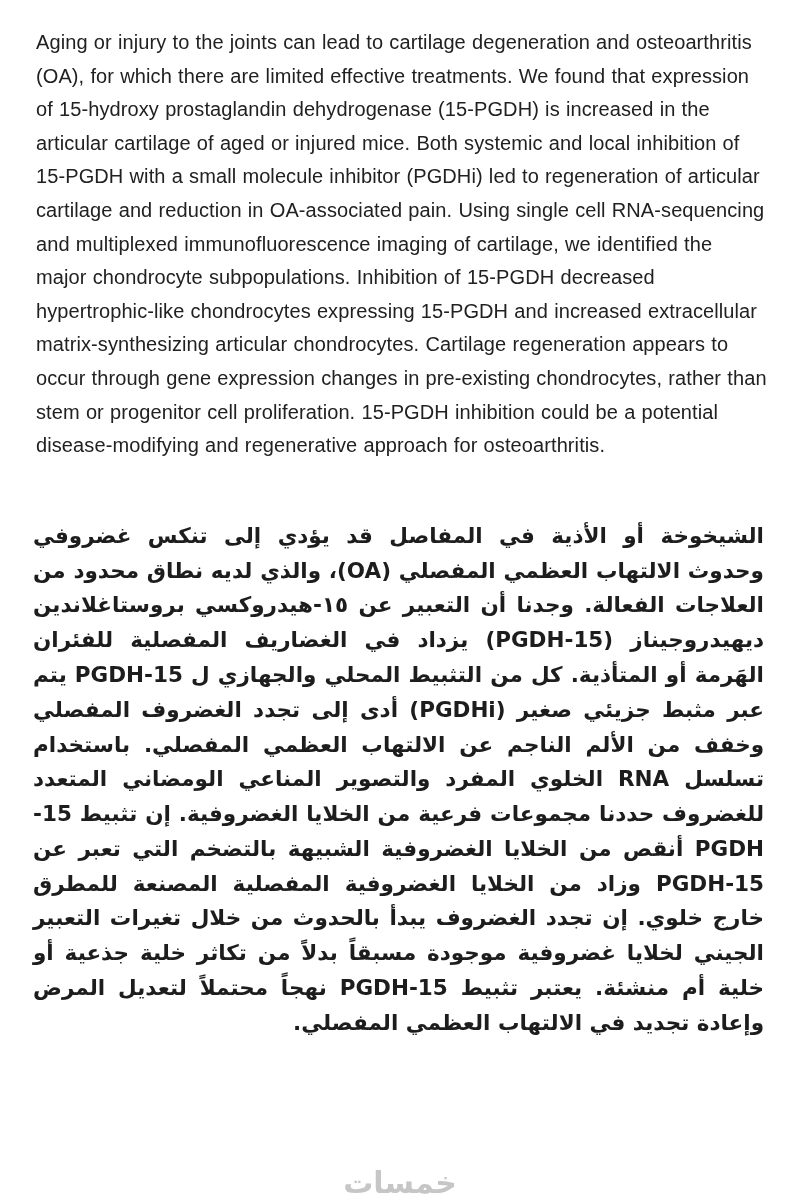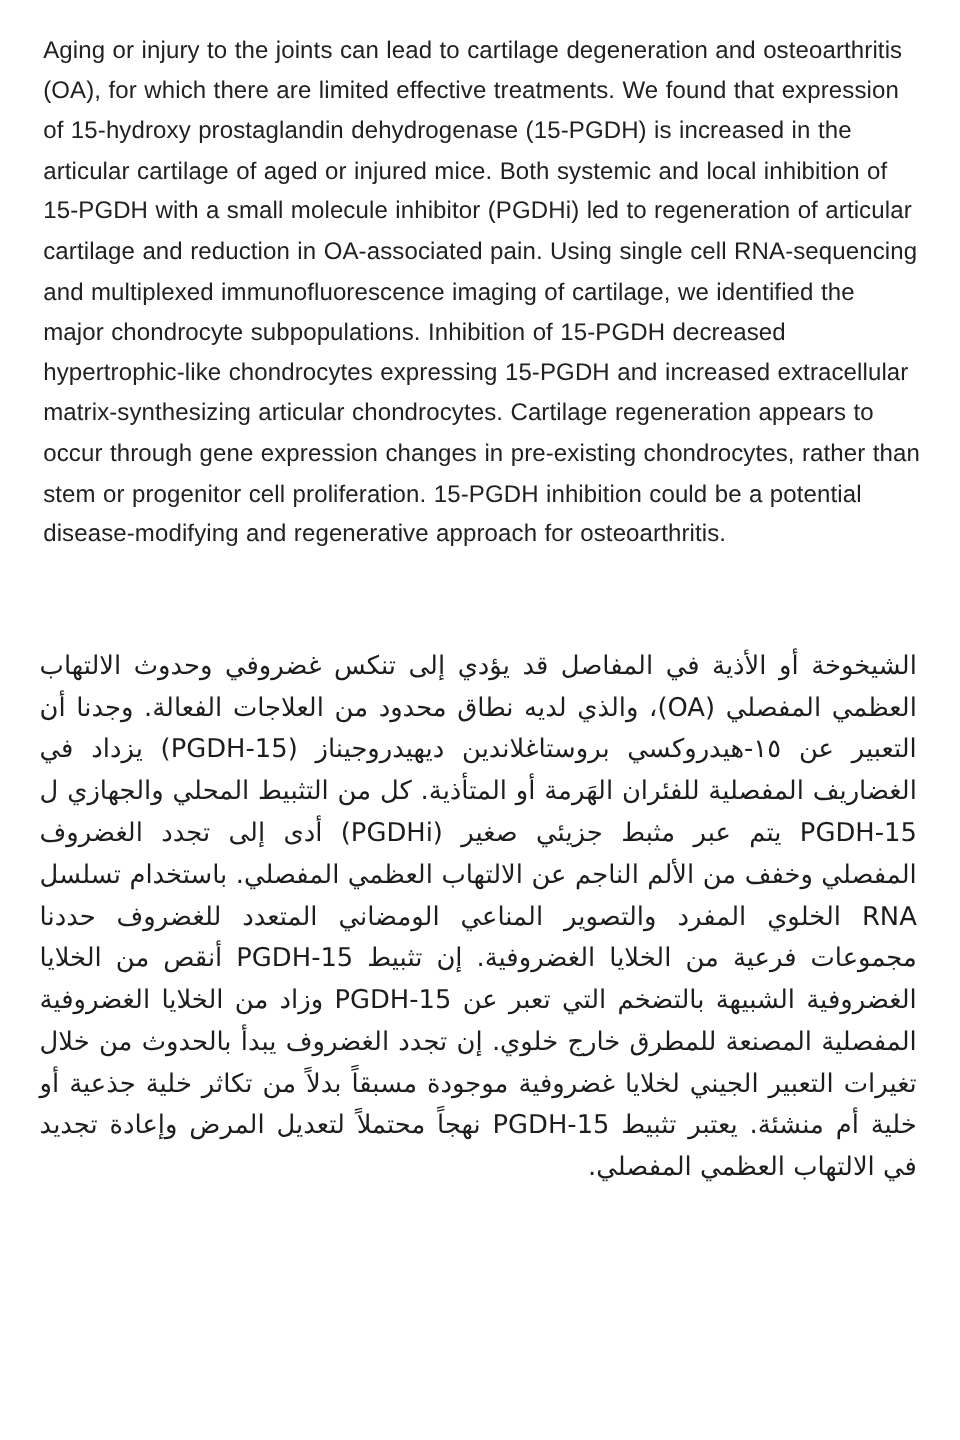"الشيخوخة أو الأذية في المفاصل" .ar-paragraph { font-weight: none -> bold; margin: 76px 36px 0 33px -> 56px 36px 0 33px }
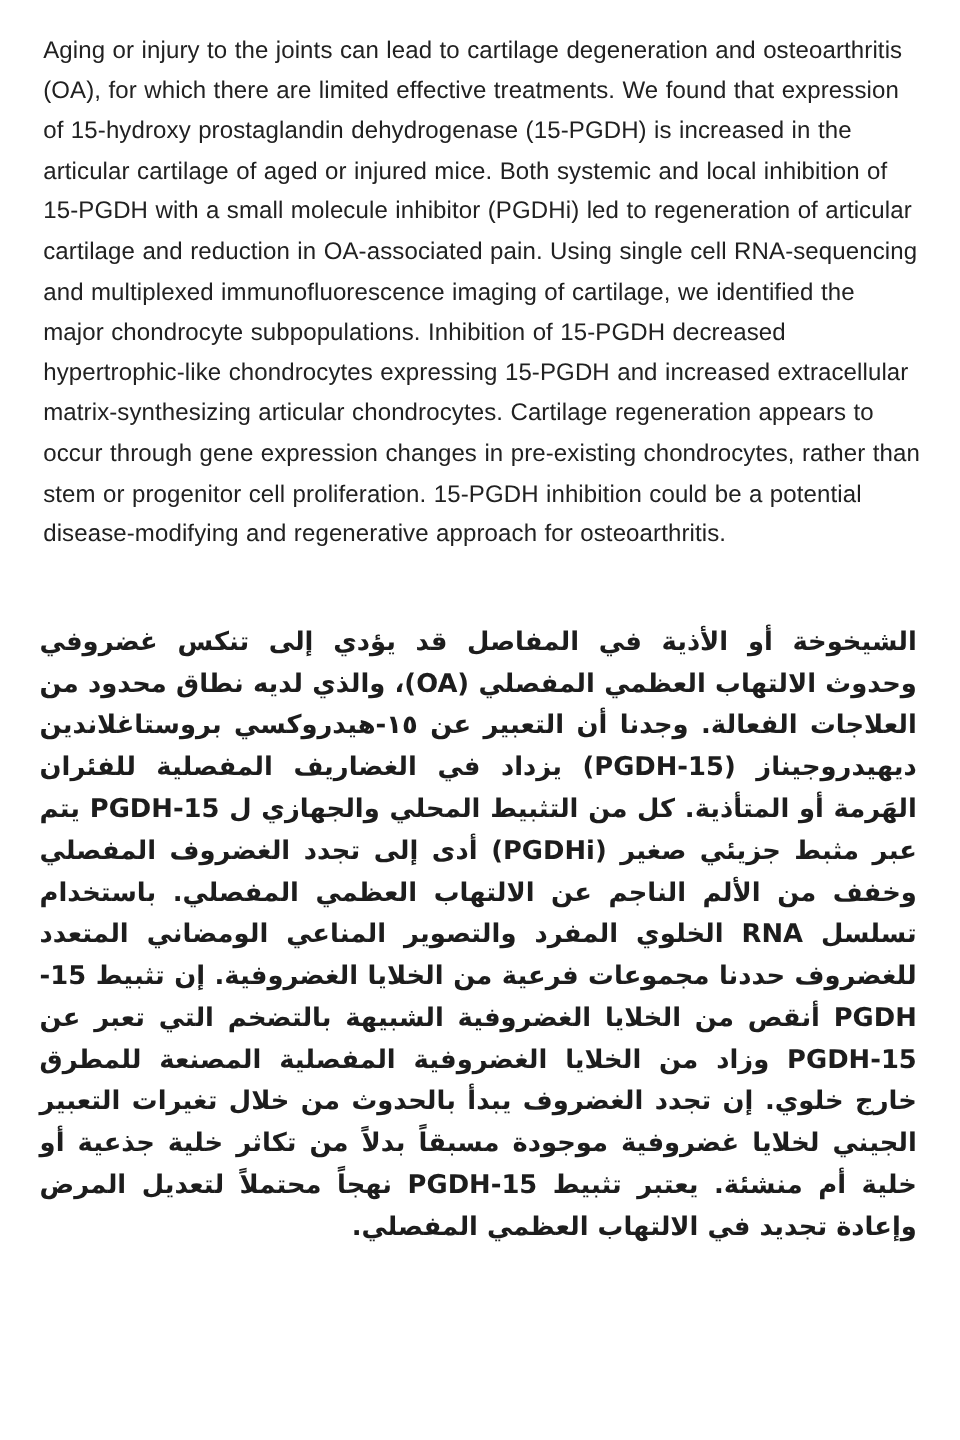"خمسات" div.watermark { html: none -> <div>خمسات</div> }
